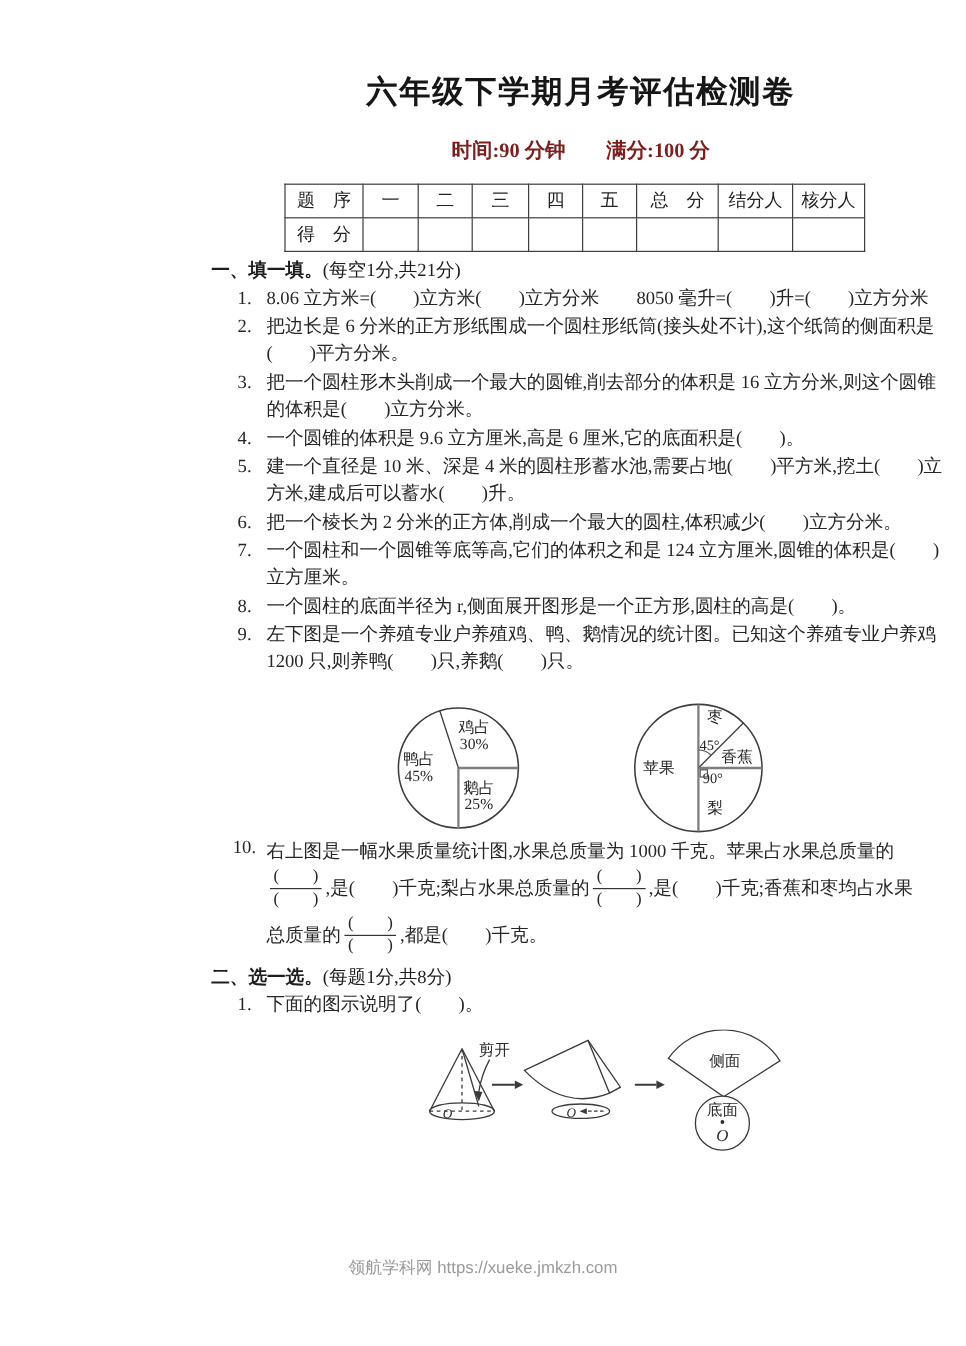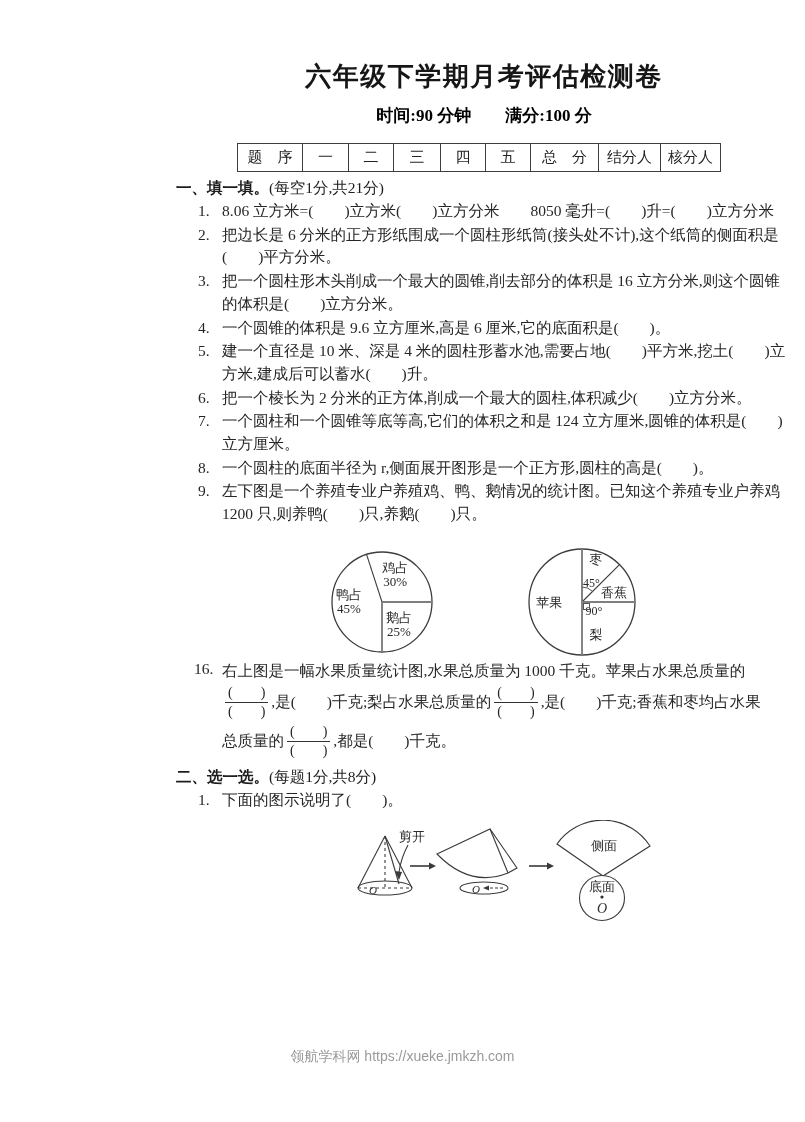"时间:90 分钟 满分:100 分" .meta { color: #000000 -> #7f1d1d; margin-top: 10px -> 20px }
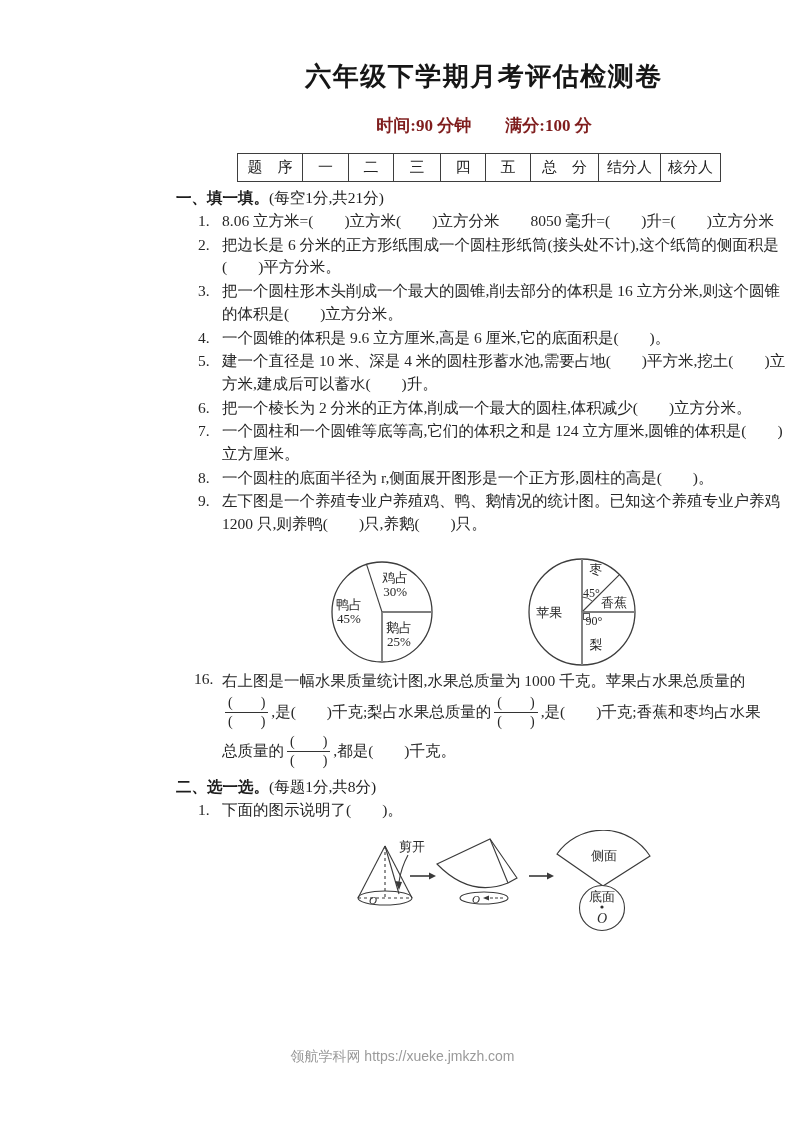"得 分" tr { html: none -> <tr> <td>得 分</td> <td></td> <td></td> <td></td> <td></td> <td></td> <td></td> <td></td> <td></td> </tr> }
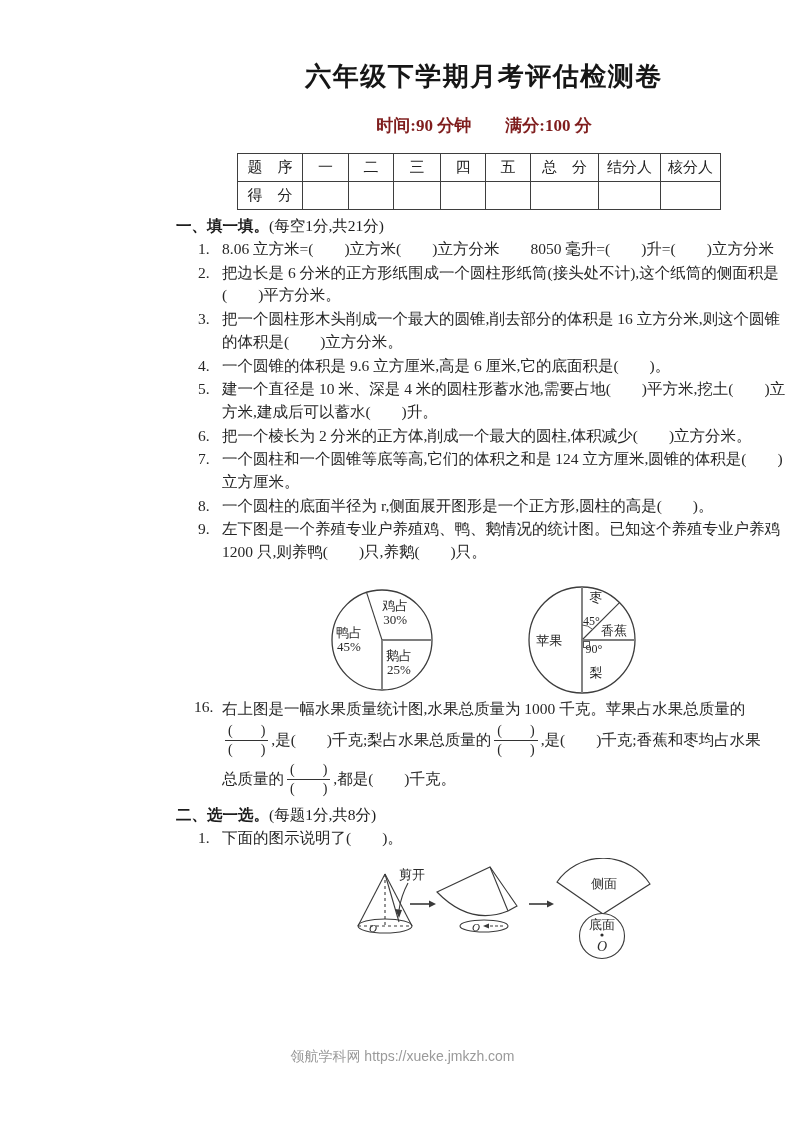"16." span.qnum { text: 16 -> 10 }
